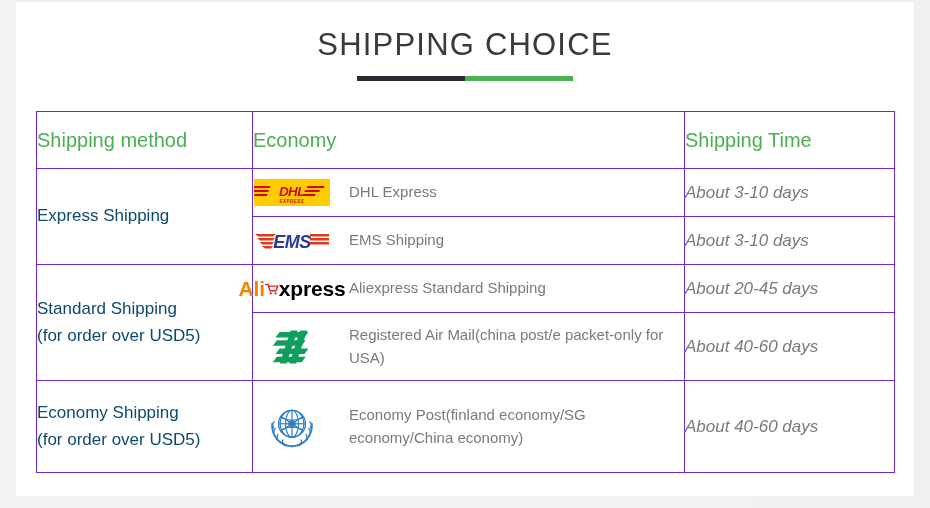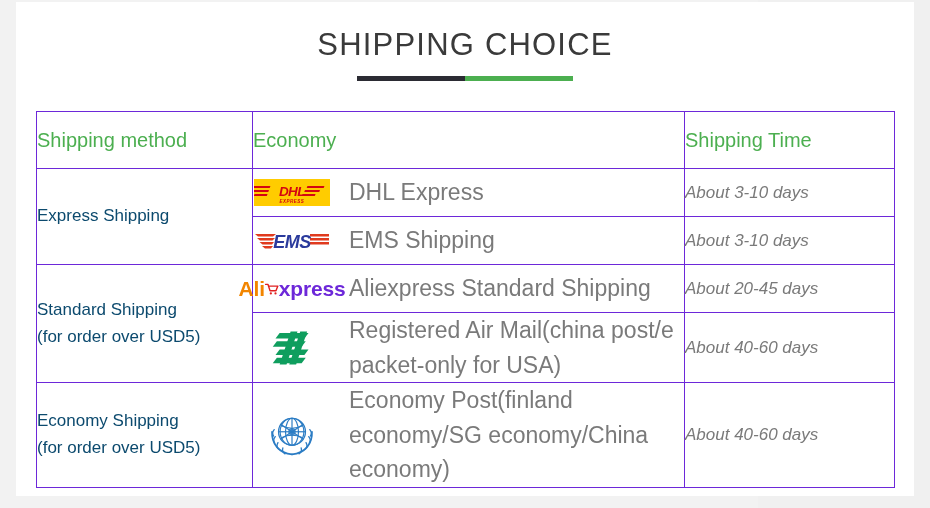"DHL Express" .courier-name { font-size: 23px -> 15px }
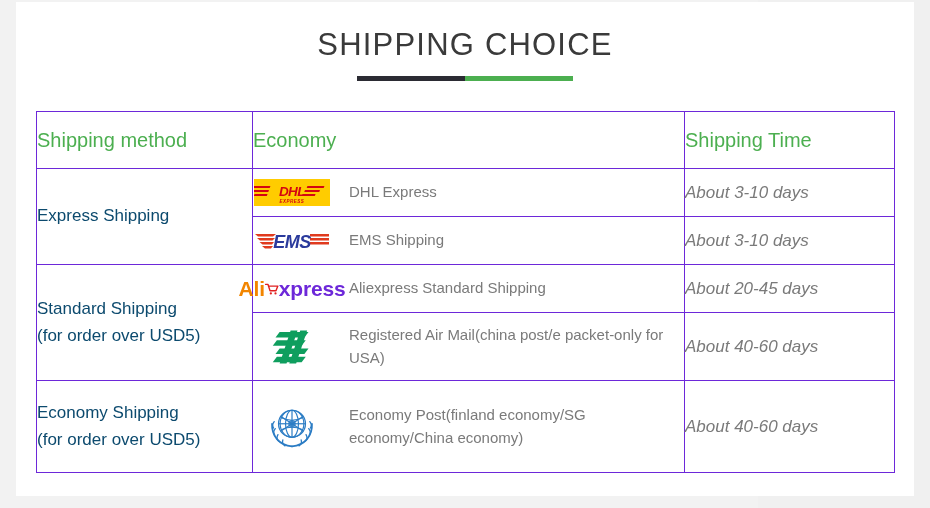"xpress" .ali .ali-x { color: #6d28d9 -> #000000 }
